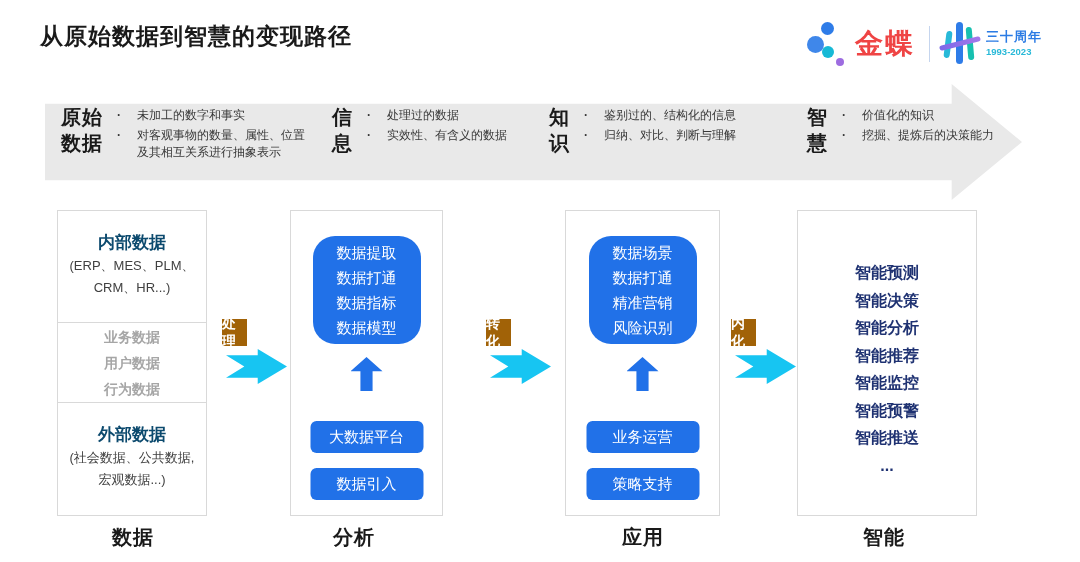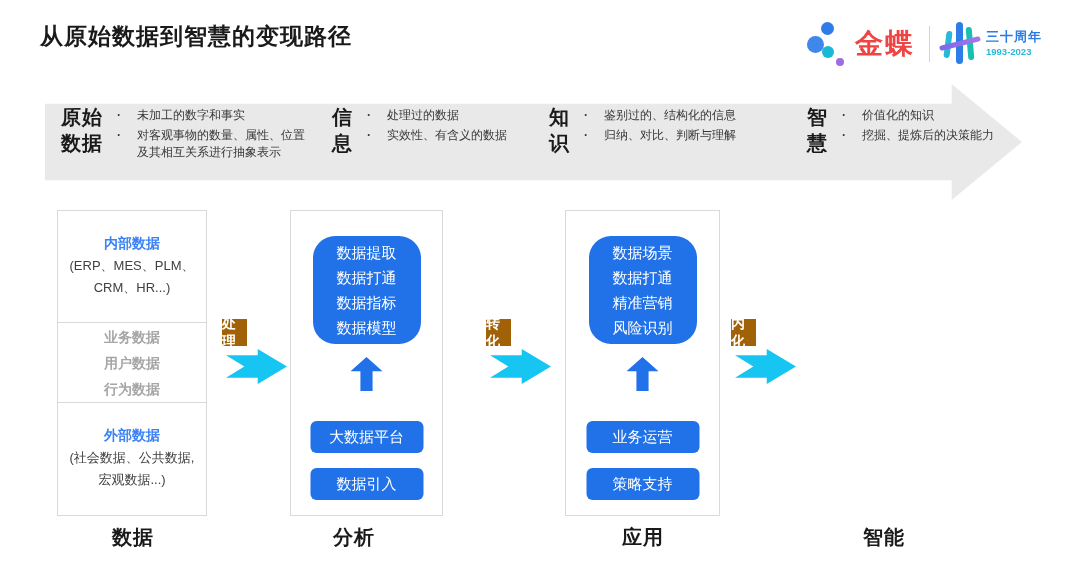"内部数据" .sec-head { color: #3b82f6 -> #0c4a6e; font-size: 14px -> 17px }
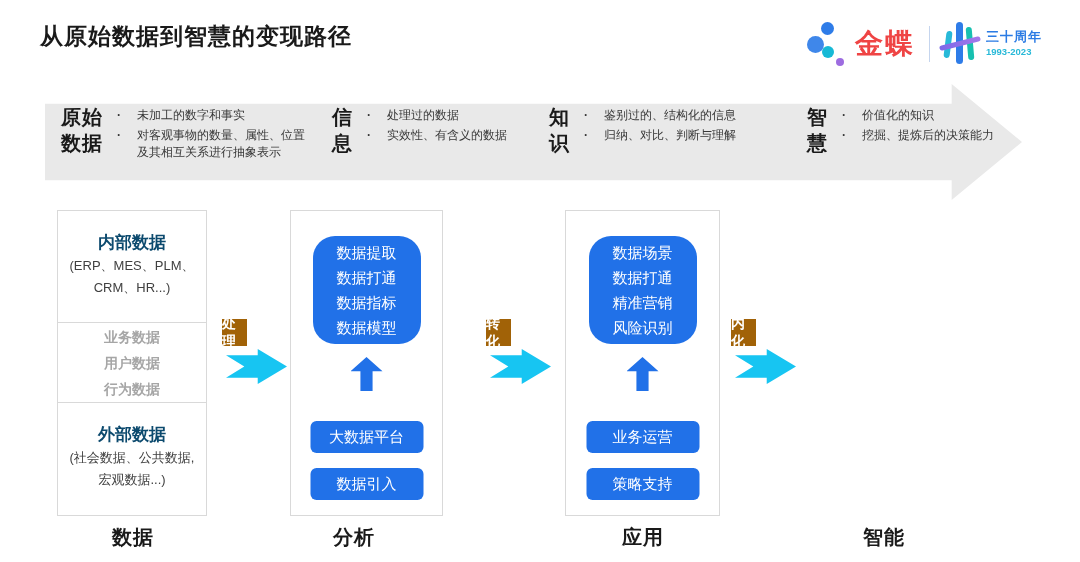"智能预测" div.col { html: none -> <div> <div>智能预测</div> <div>智能决策</div> <div>智能分析</div> <div>智能推荐</div> <div>智能监控</div> <div>智能预警</div> <div>智能推送</div> <div>...</div> </div> }
